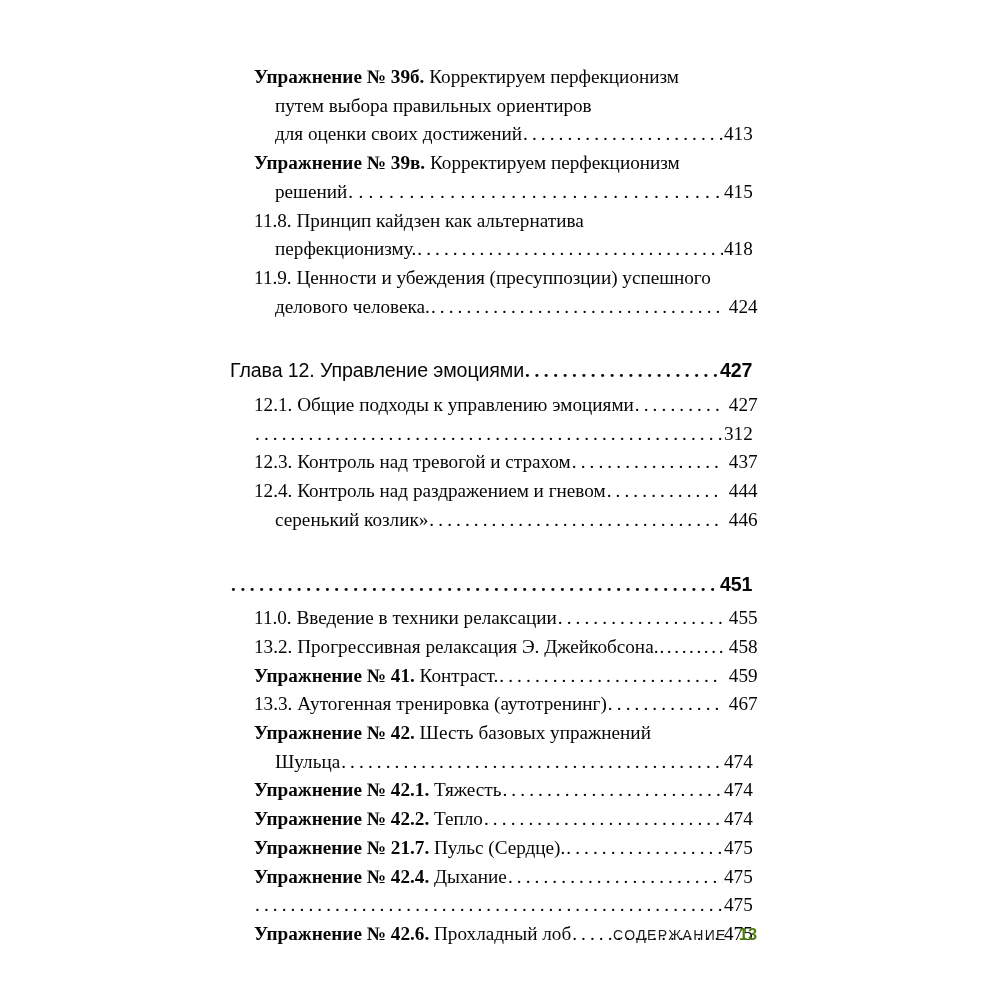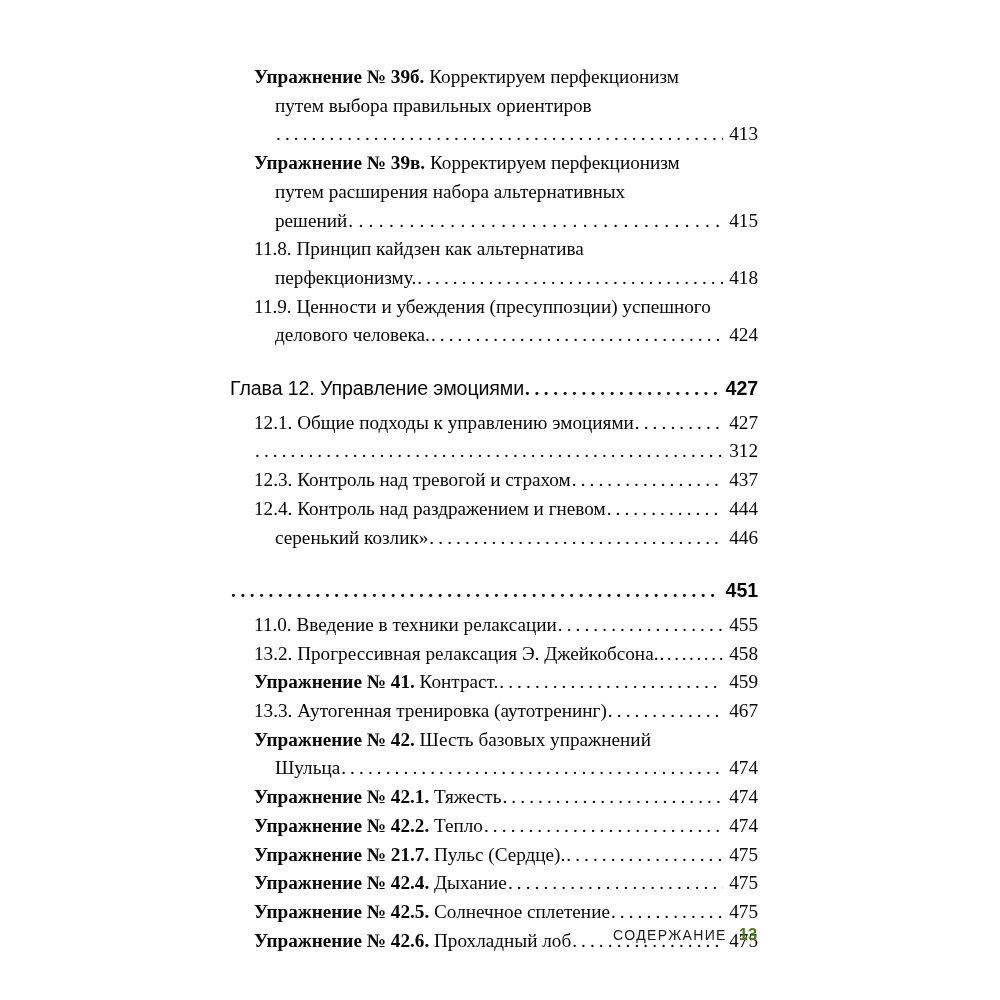"для оценки своих достижений" span.lead-text { html: none -> <span><span>для оценки своих достижений</span></span> }
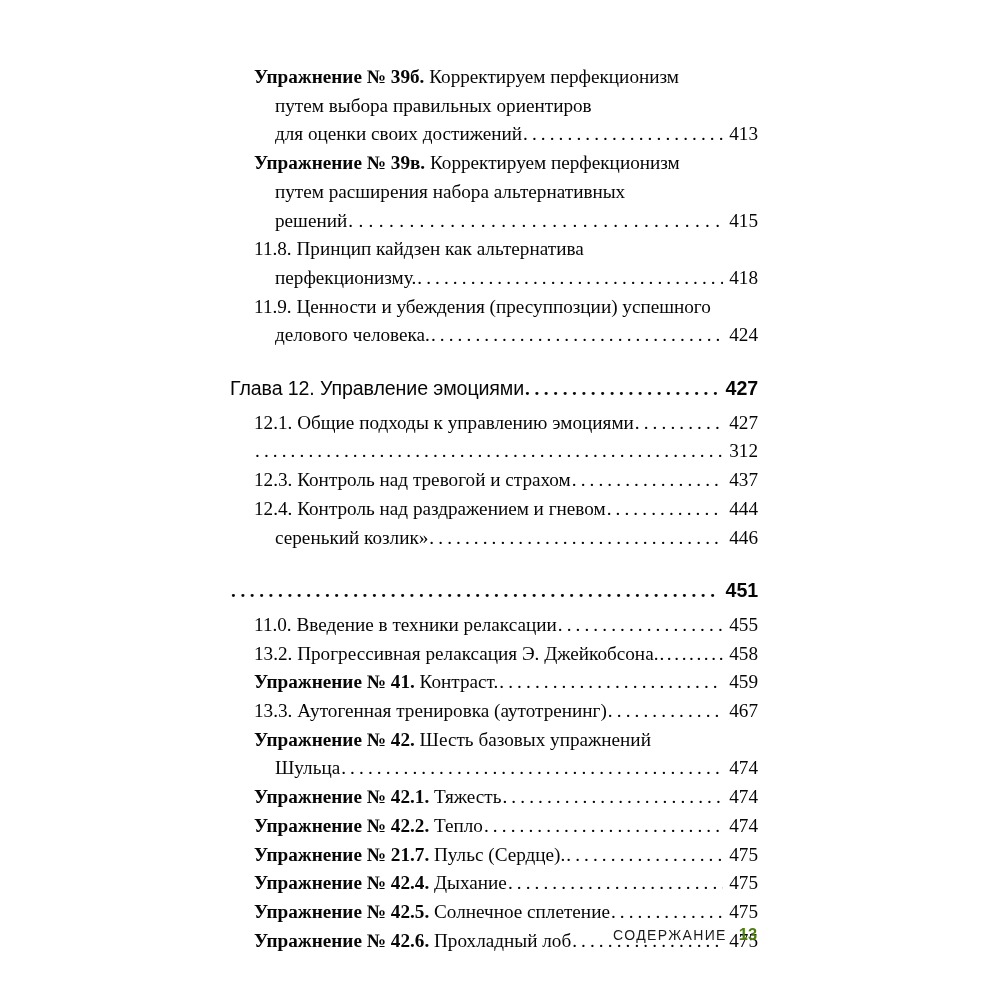"413" .pg { text-align: right -> left }
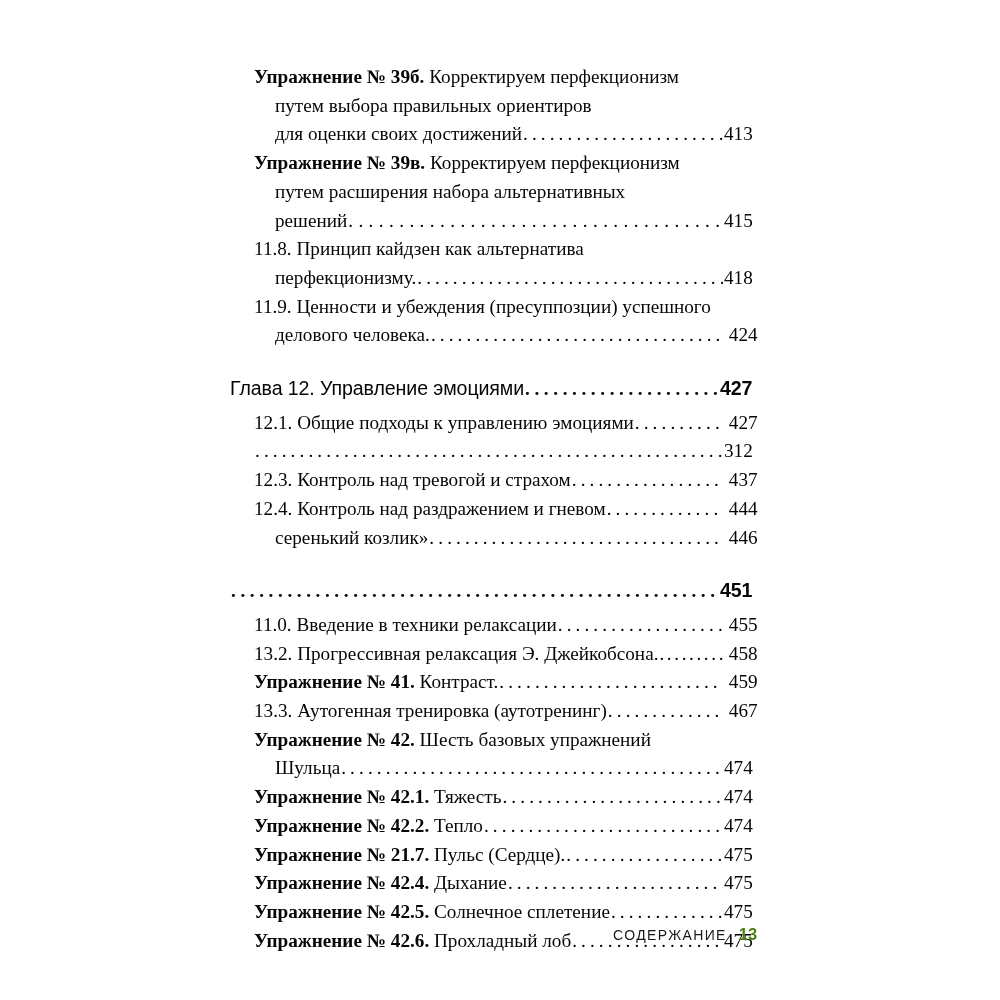"путем расширения набора альтернативных" div.ln { html: <div><span>путем расширения набора альтернативных</span></div> -> none }
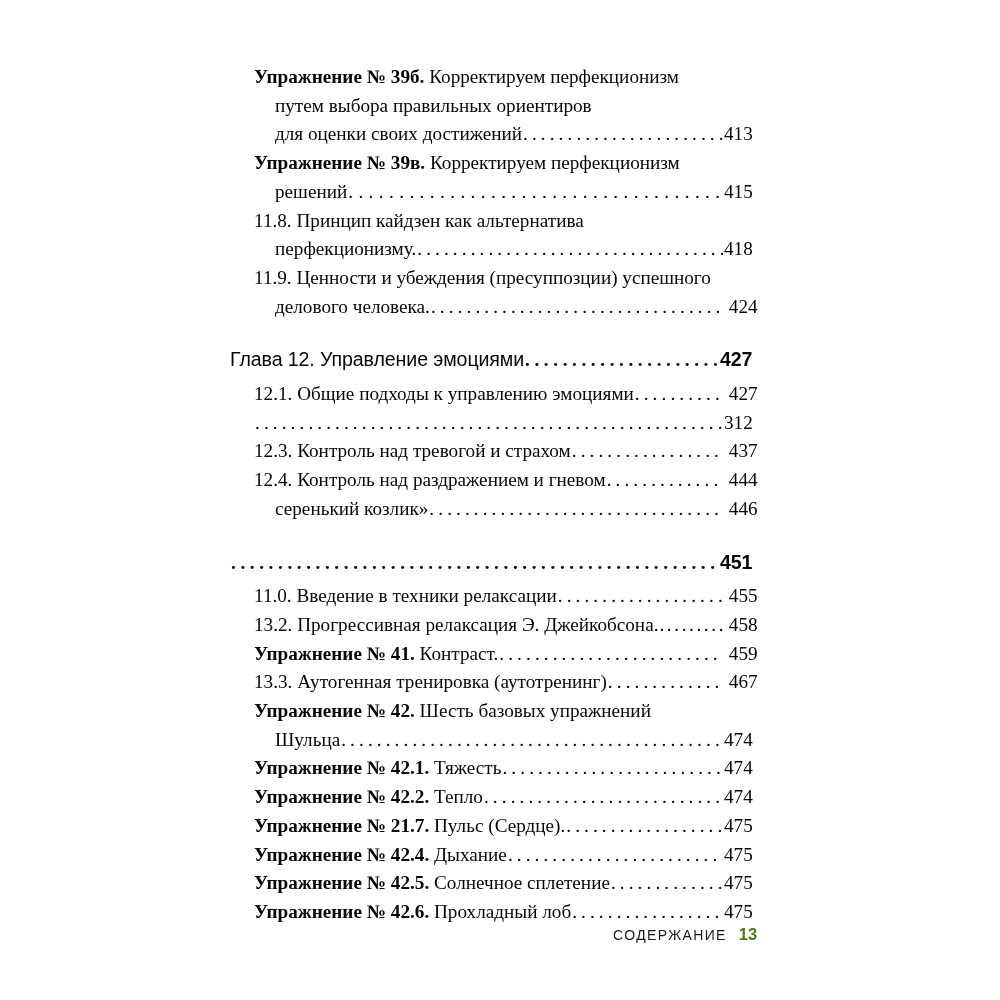"Глава 12. Управление эмоциями" .row.chapter { margin-top: 24px -> 35px }
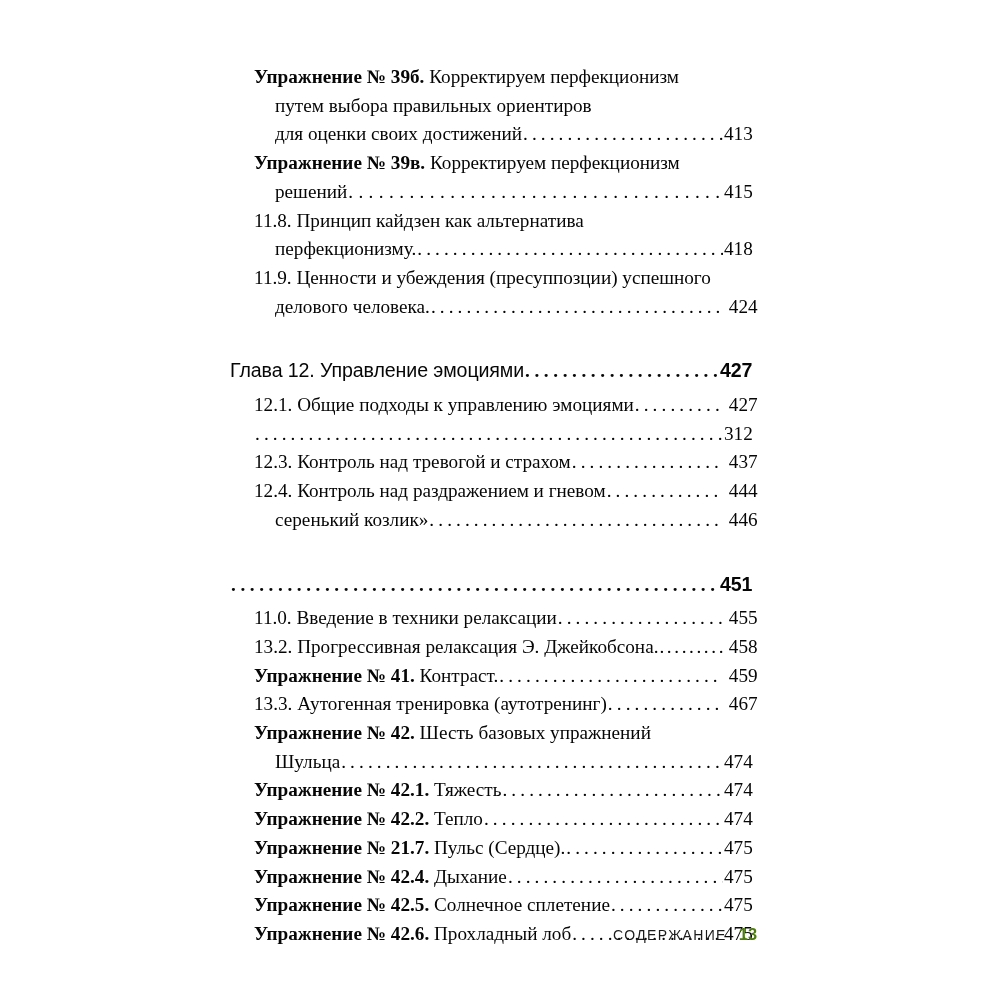"Упражнение № 42.5. Солнечное сплетение" span.lead-text { html: <span><span>Упражнение № 42.5.</span><span> Солнечное сплетение</span></span> -> none }
